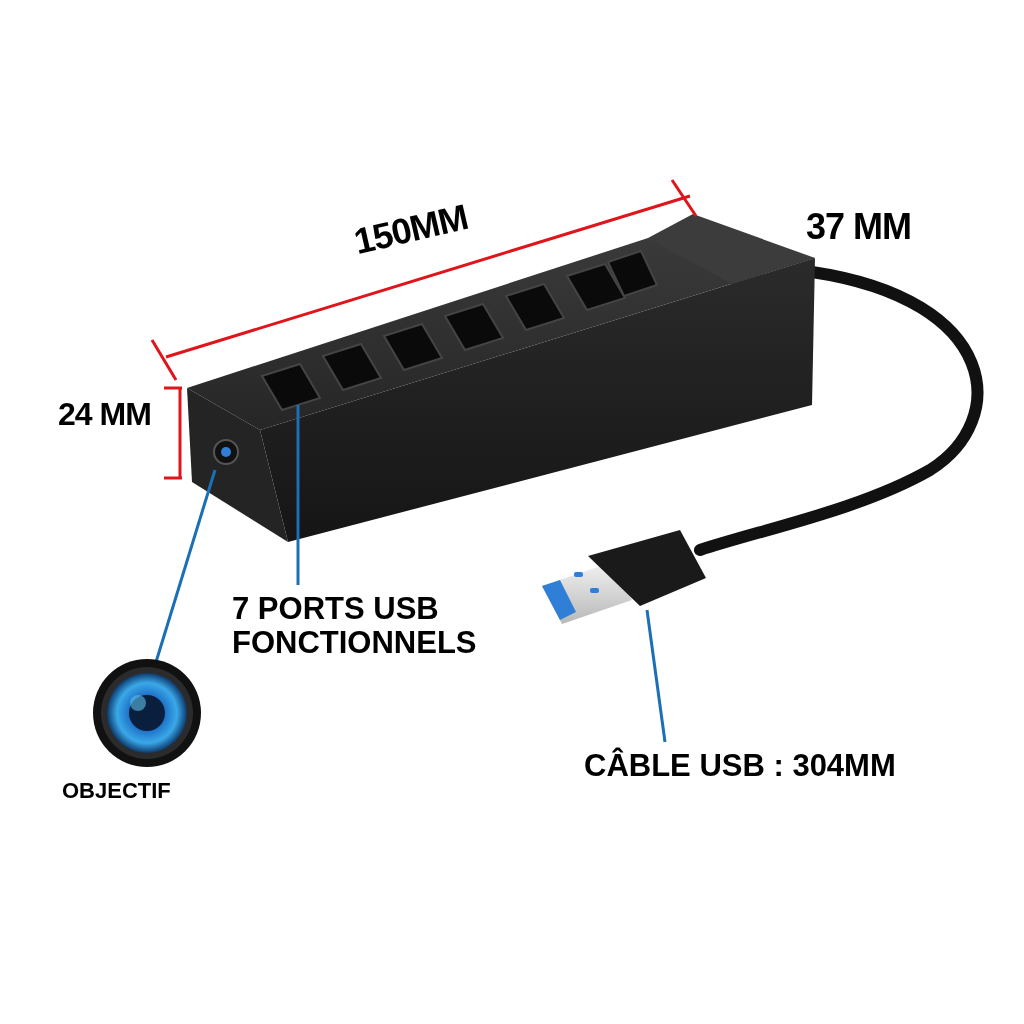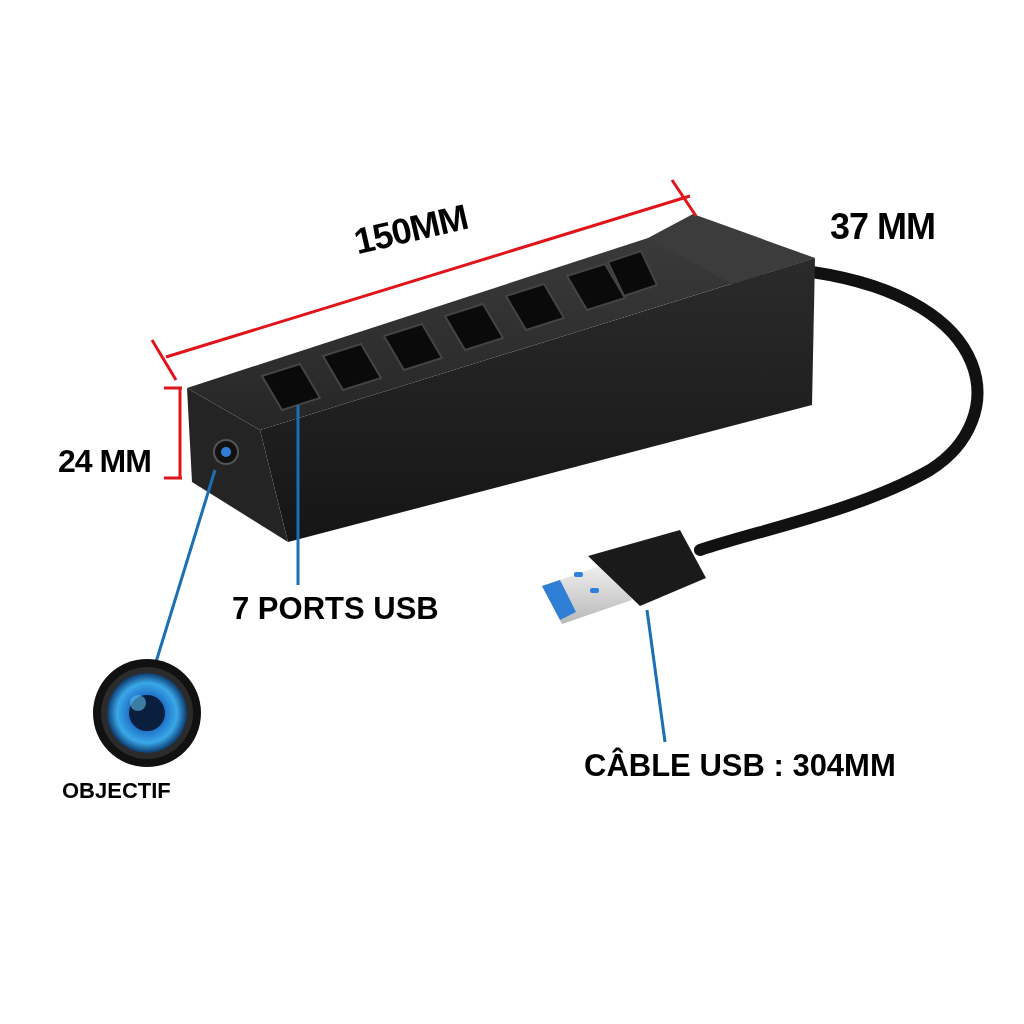"37 MM" .dim-37 { left: 830px -> 806px }
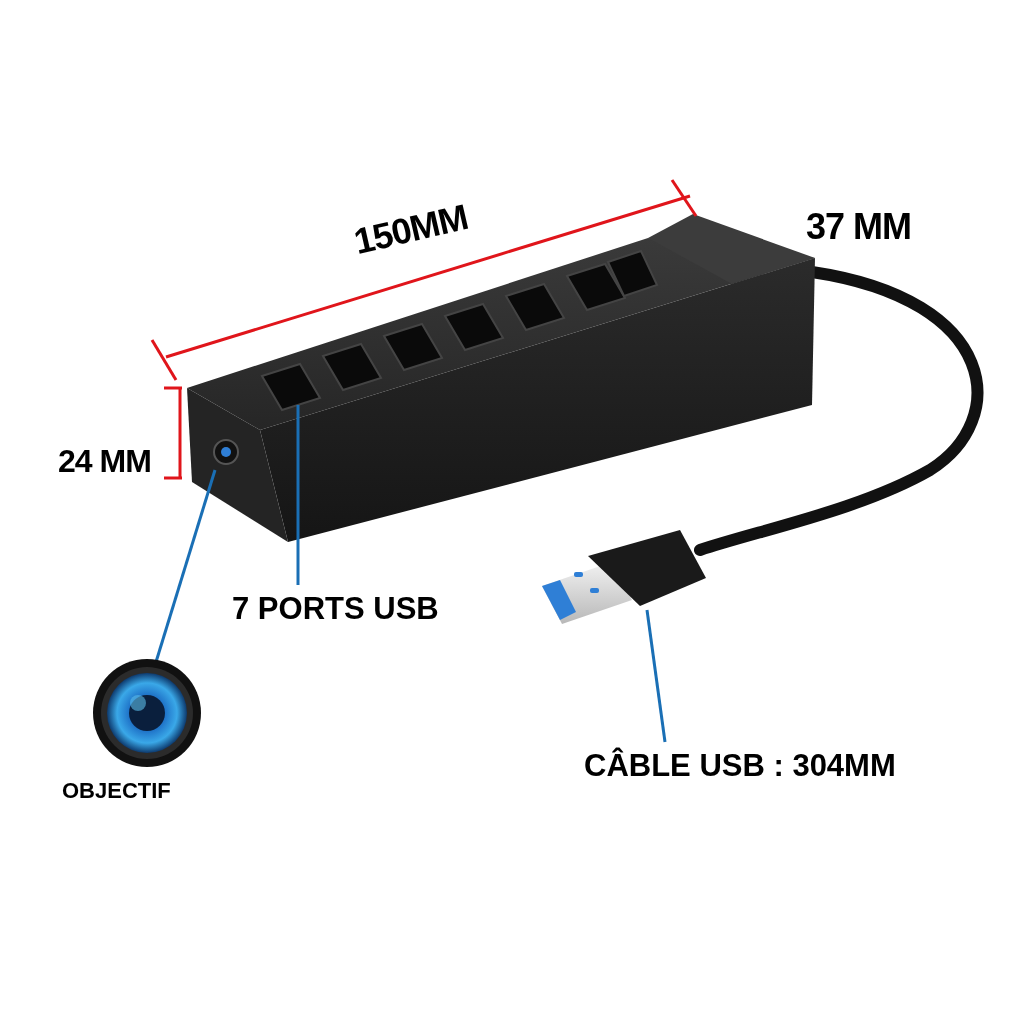"24 MM" .dim-24 { margin-top: 47px -> none }
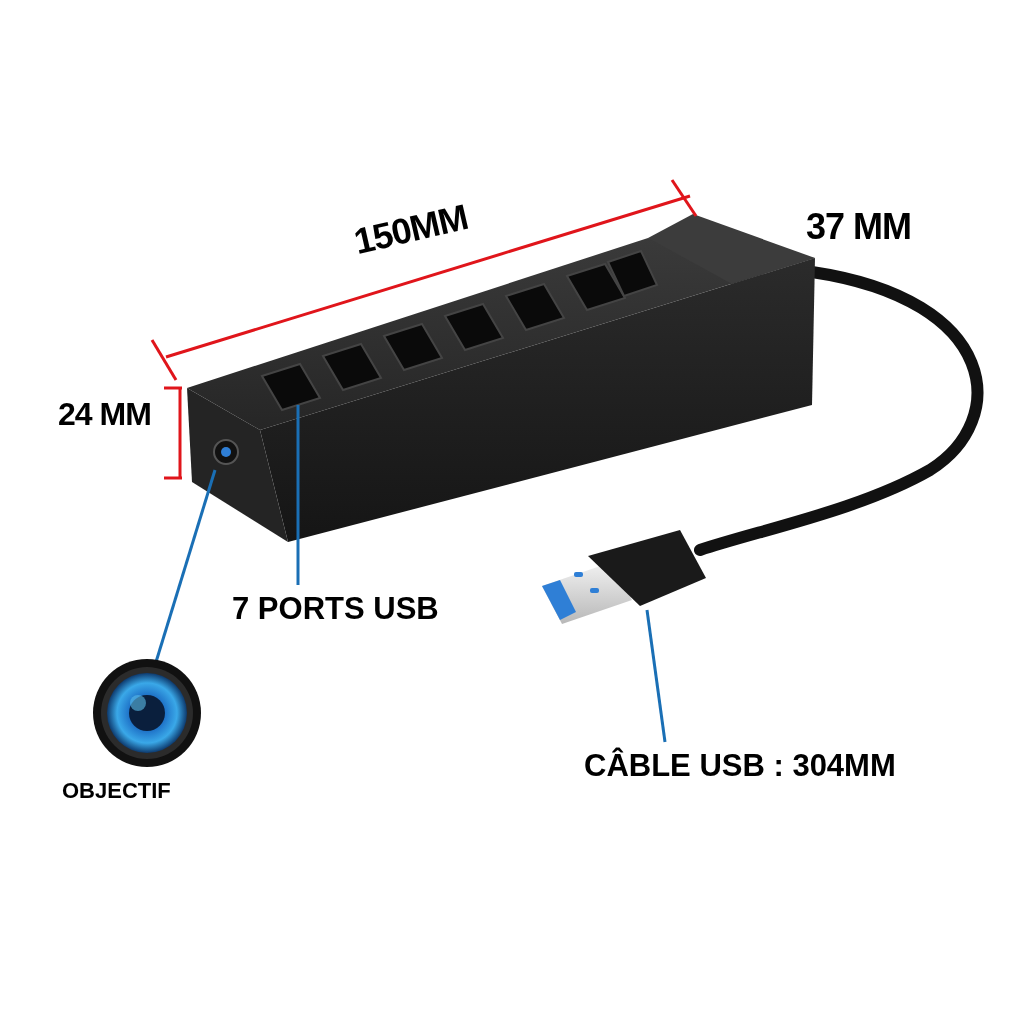"FONCTIONNELS" div { html: none -> <div>FONCTIONNELS</div> }
